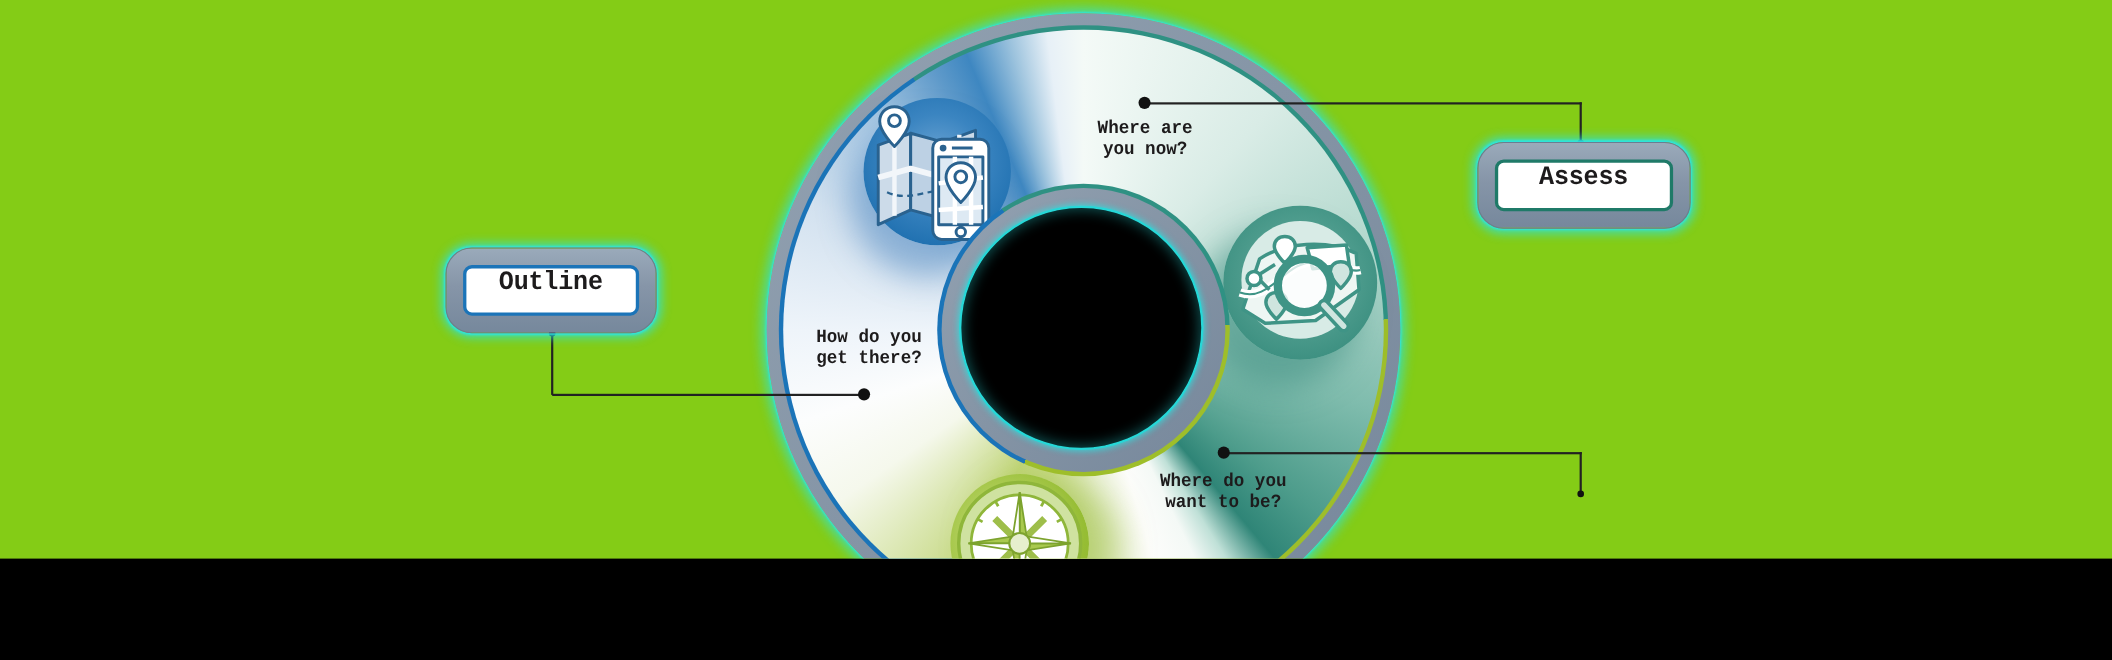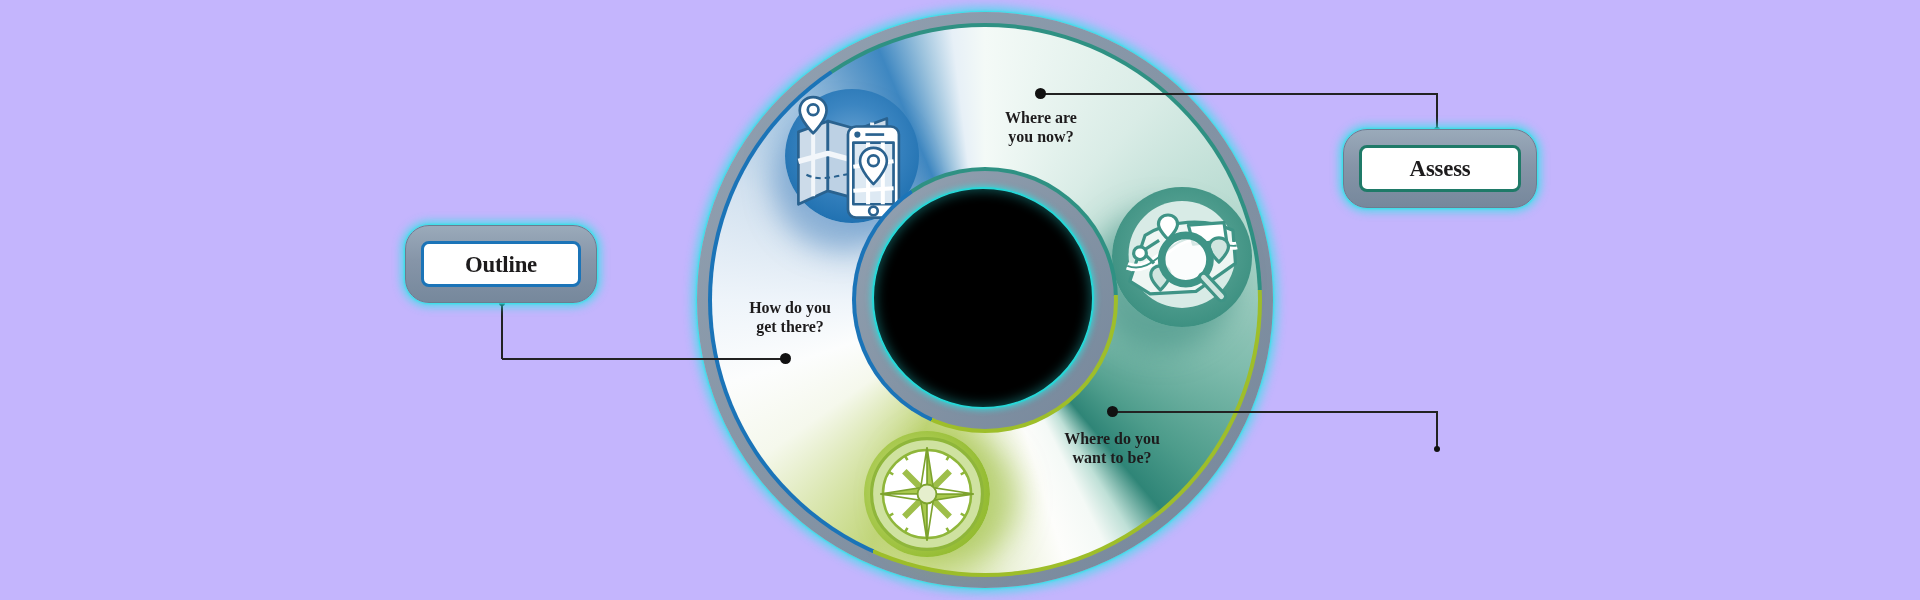"Where are" #canvas { background: #c4b5fd -> #84cc16; font-family: Liberation Serif, serif -> Liberation Mono, monospace; height: 600px -> 508px }
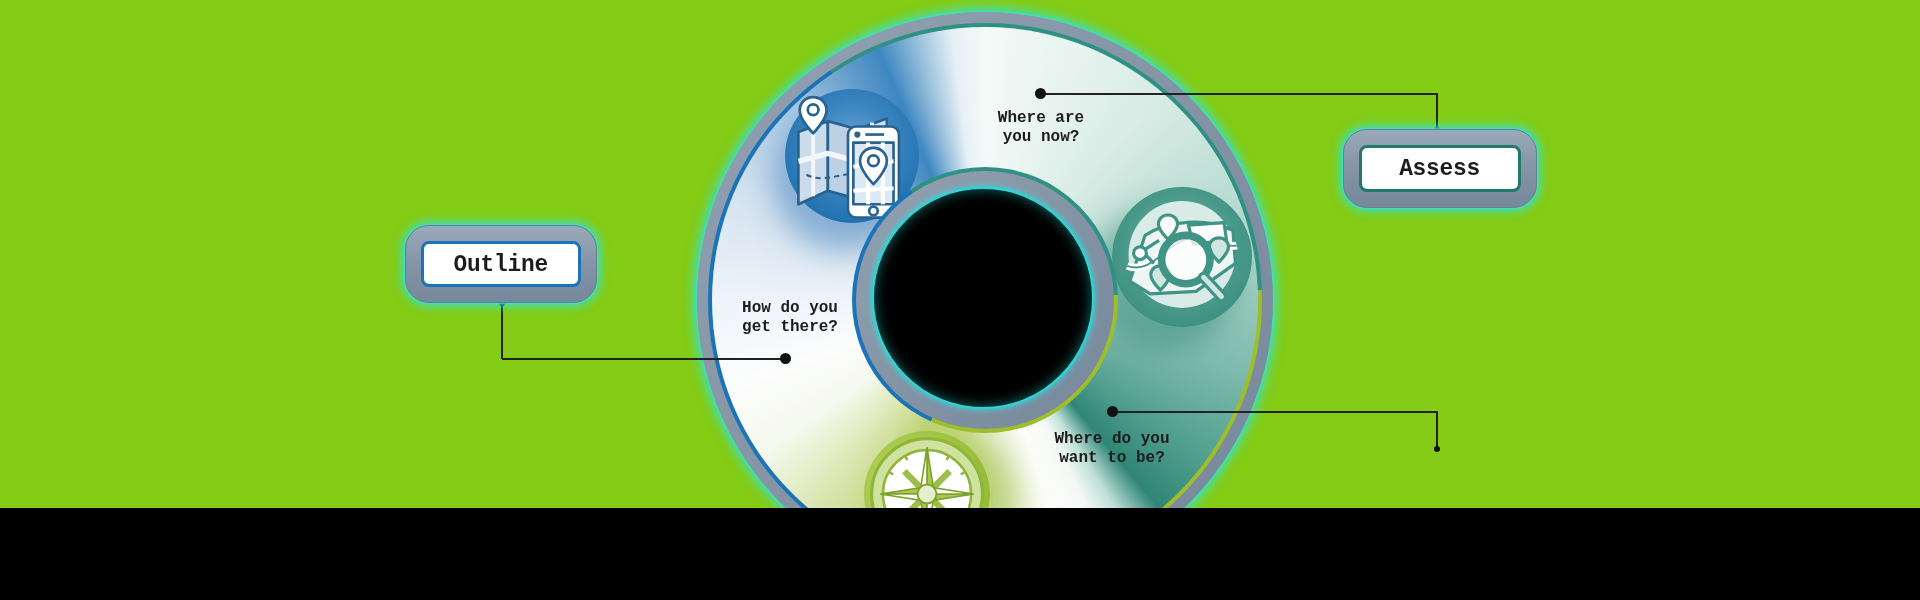"Assess" .label-inner { align-items: center -> flex-start }
